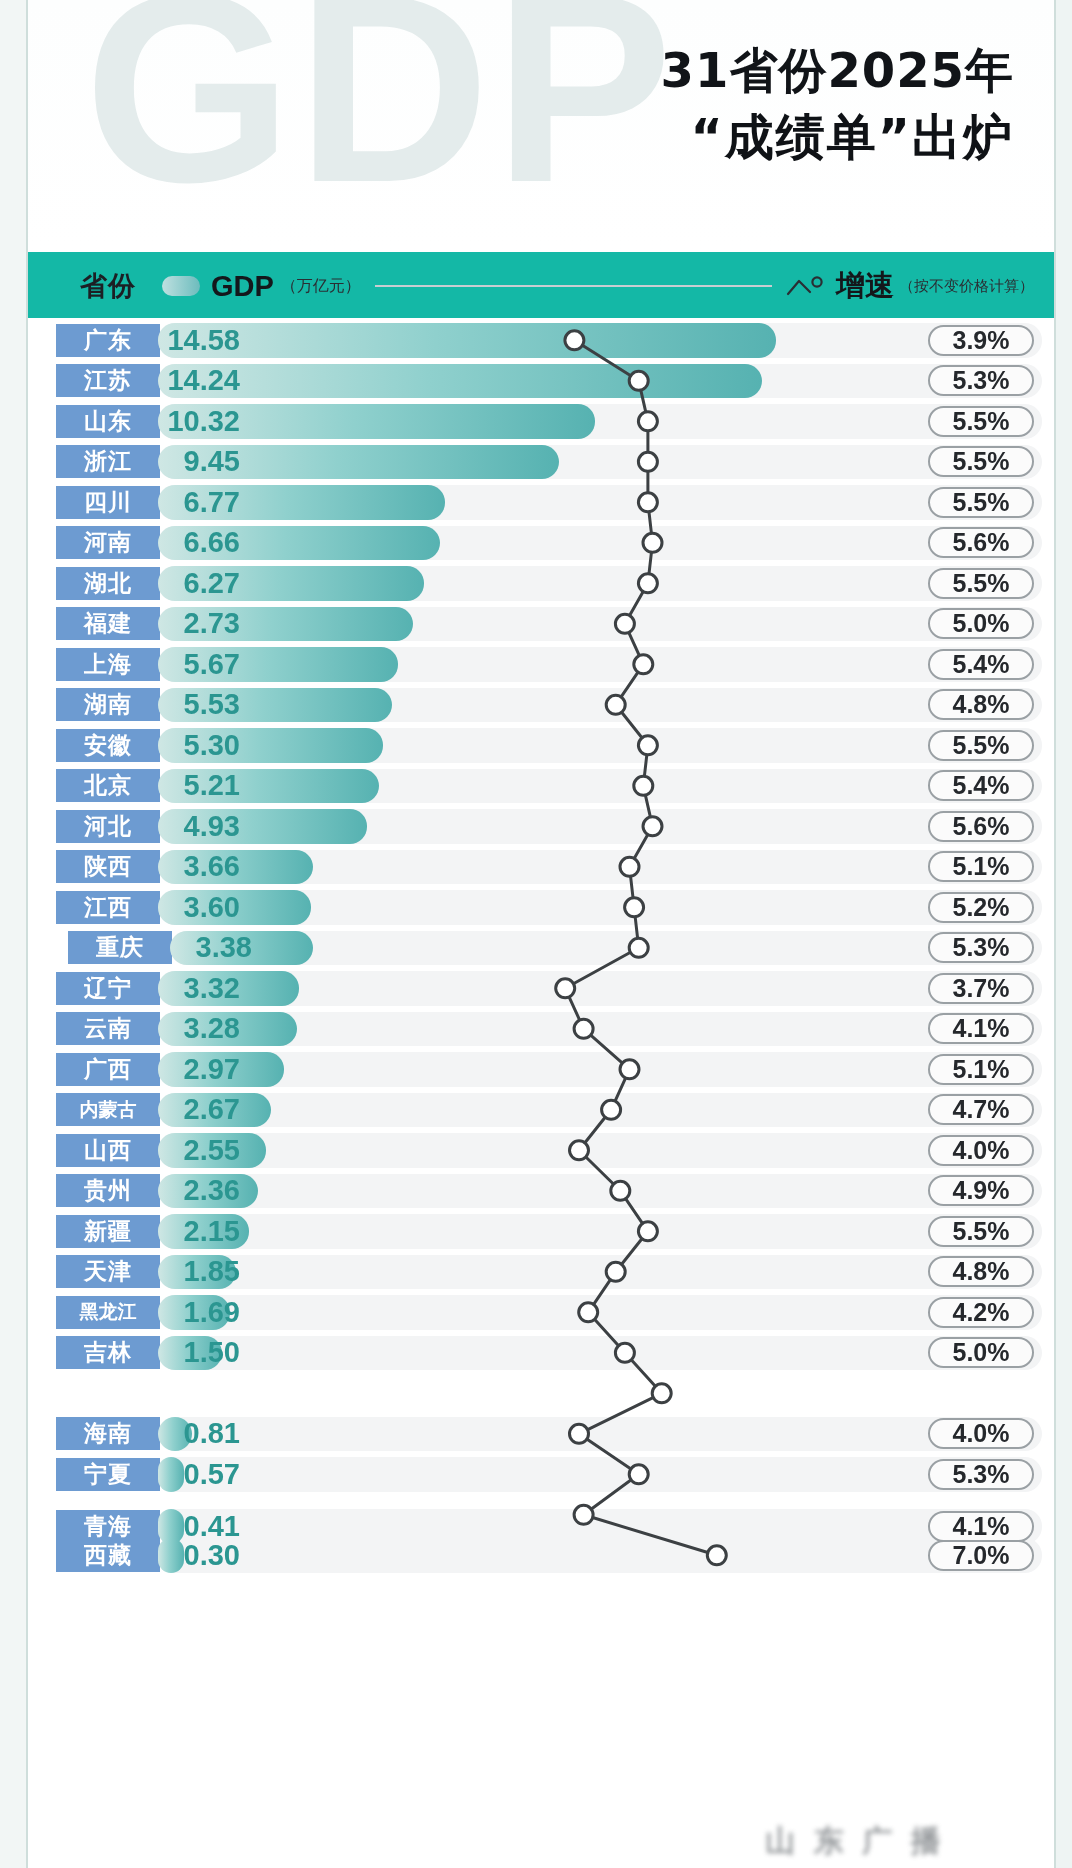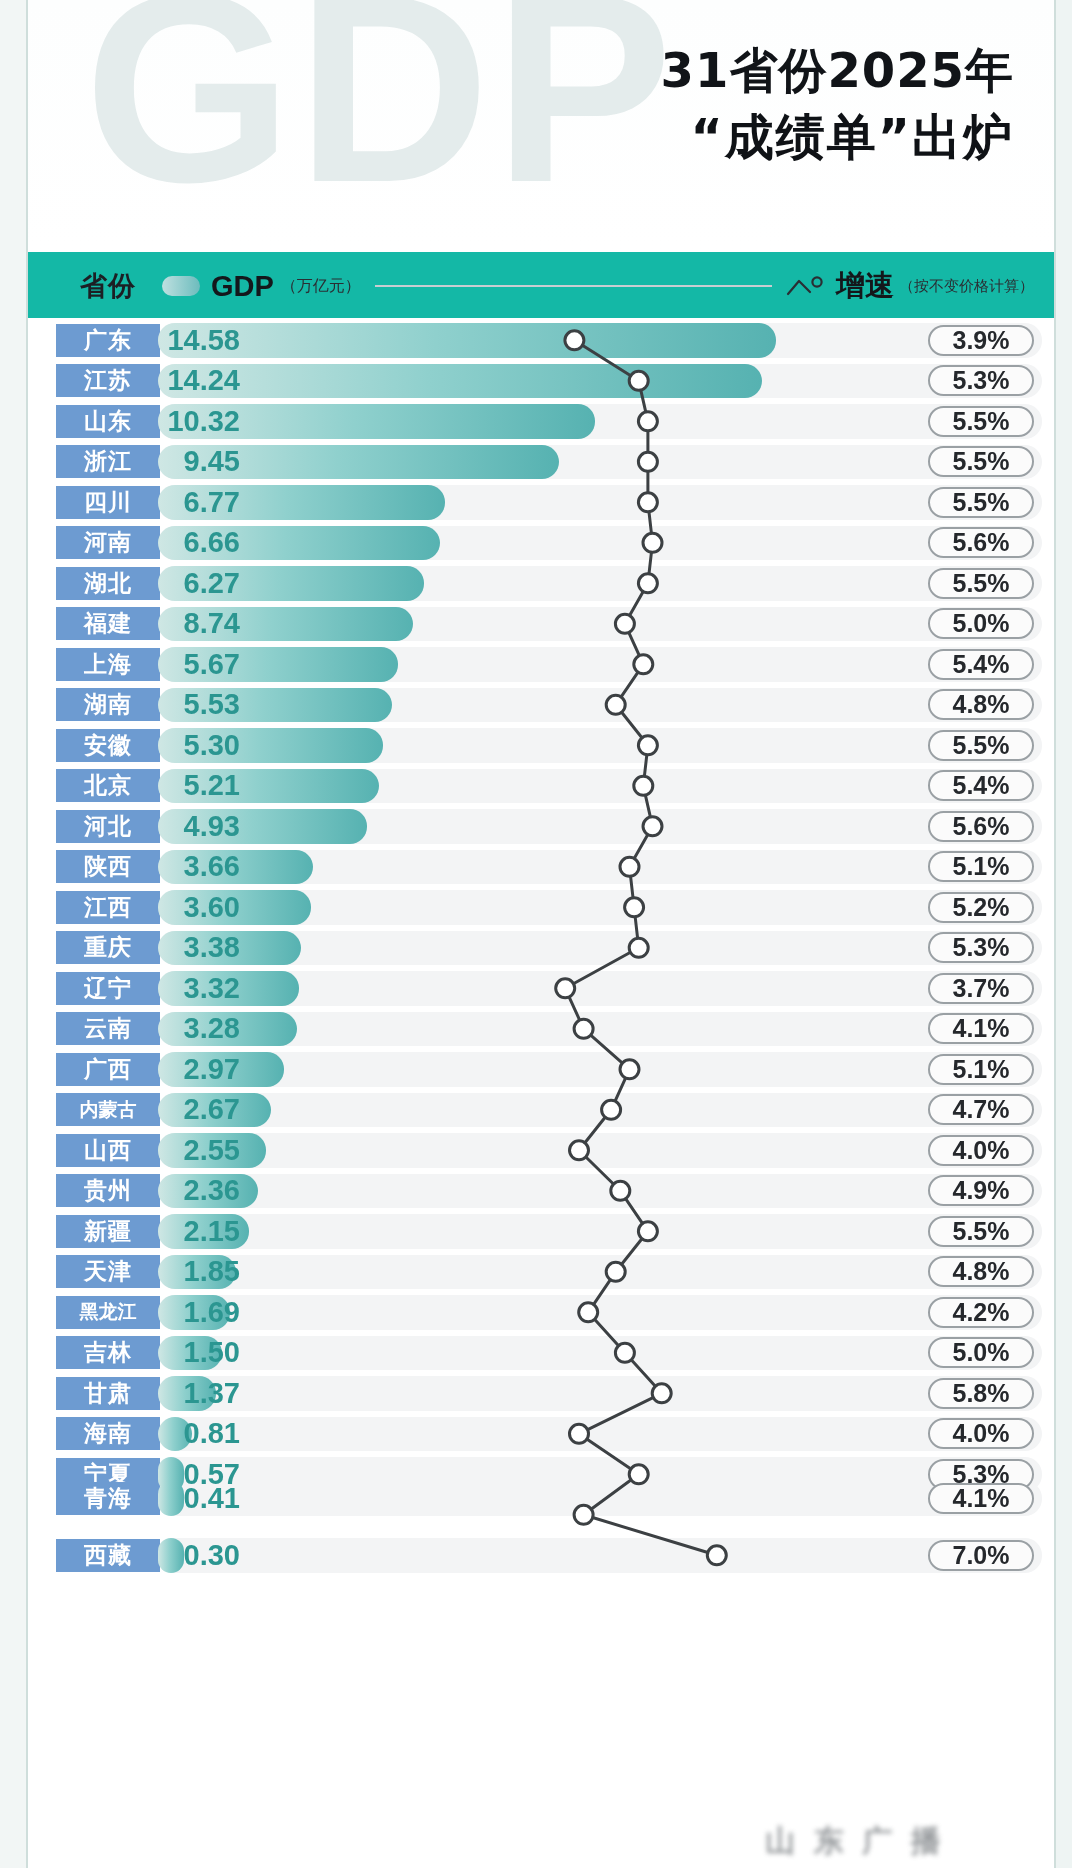"8.74" div.gdp-value { text: 8.74 -> 2.73 }
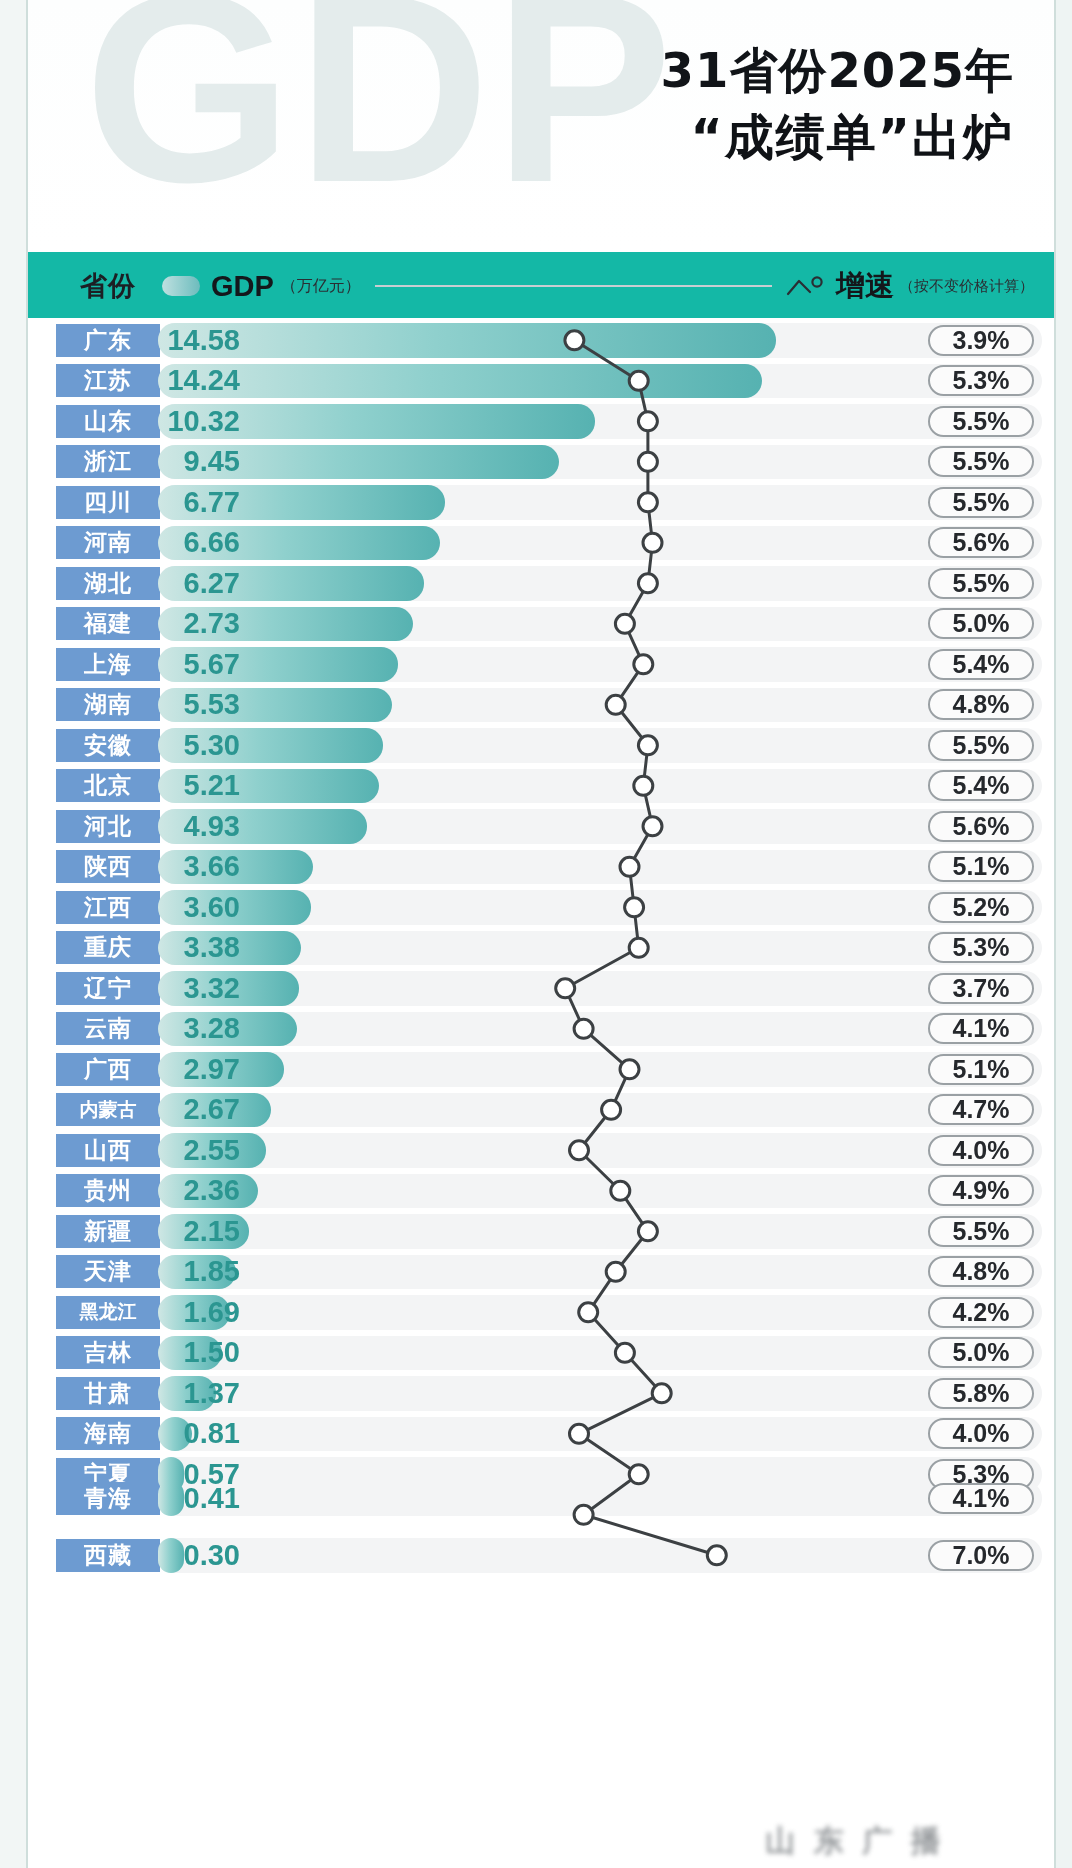"重庆" div.row { margin-left: none -> 12px }
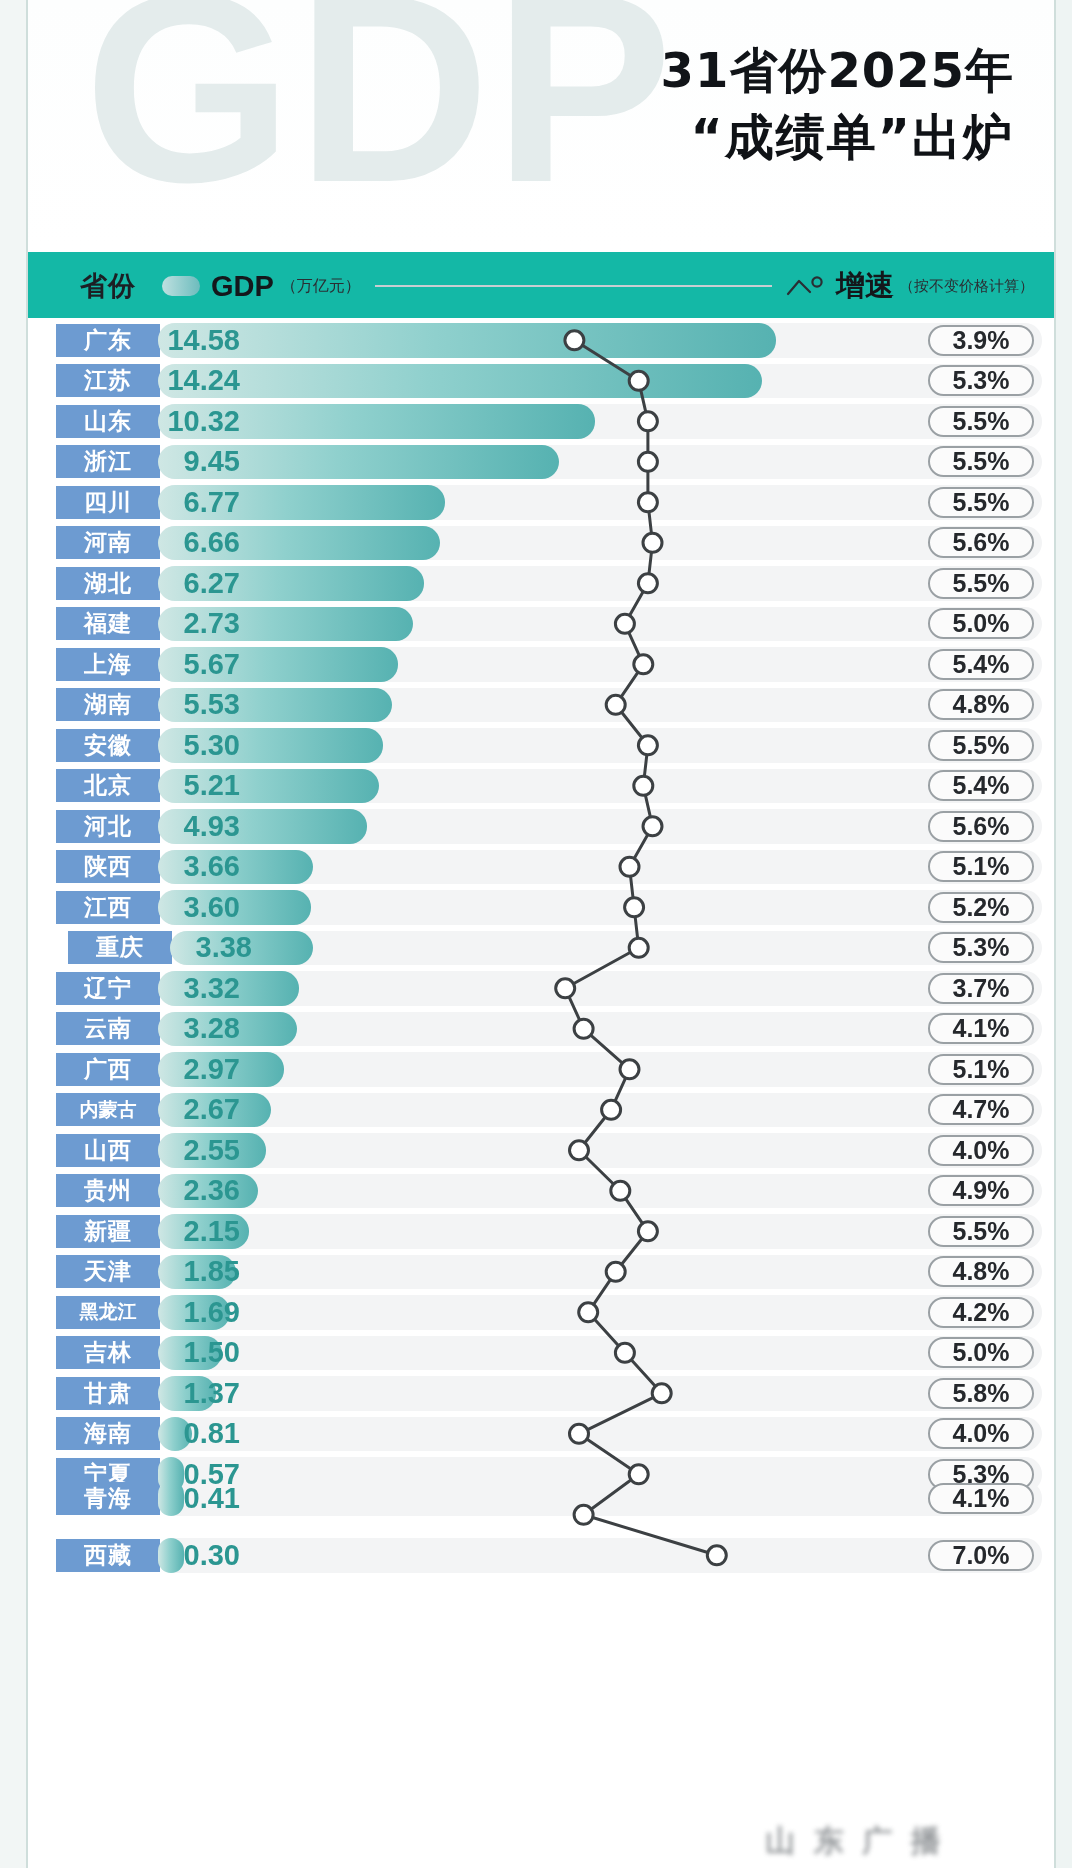"甘肃" div.row { html: <div> <div></div> <div>甘肃</div> <div></div> <div>1.37</div> <div>5.8%</div> </div> -> none }
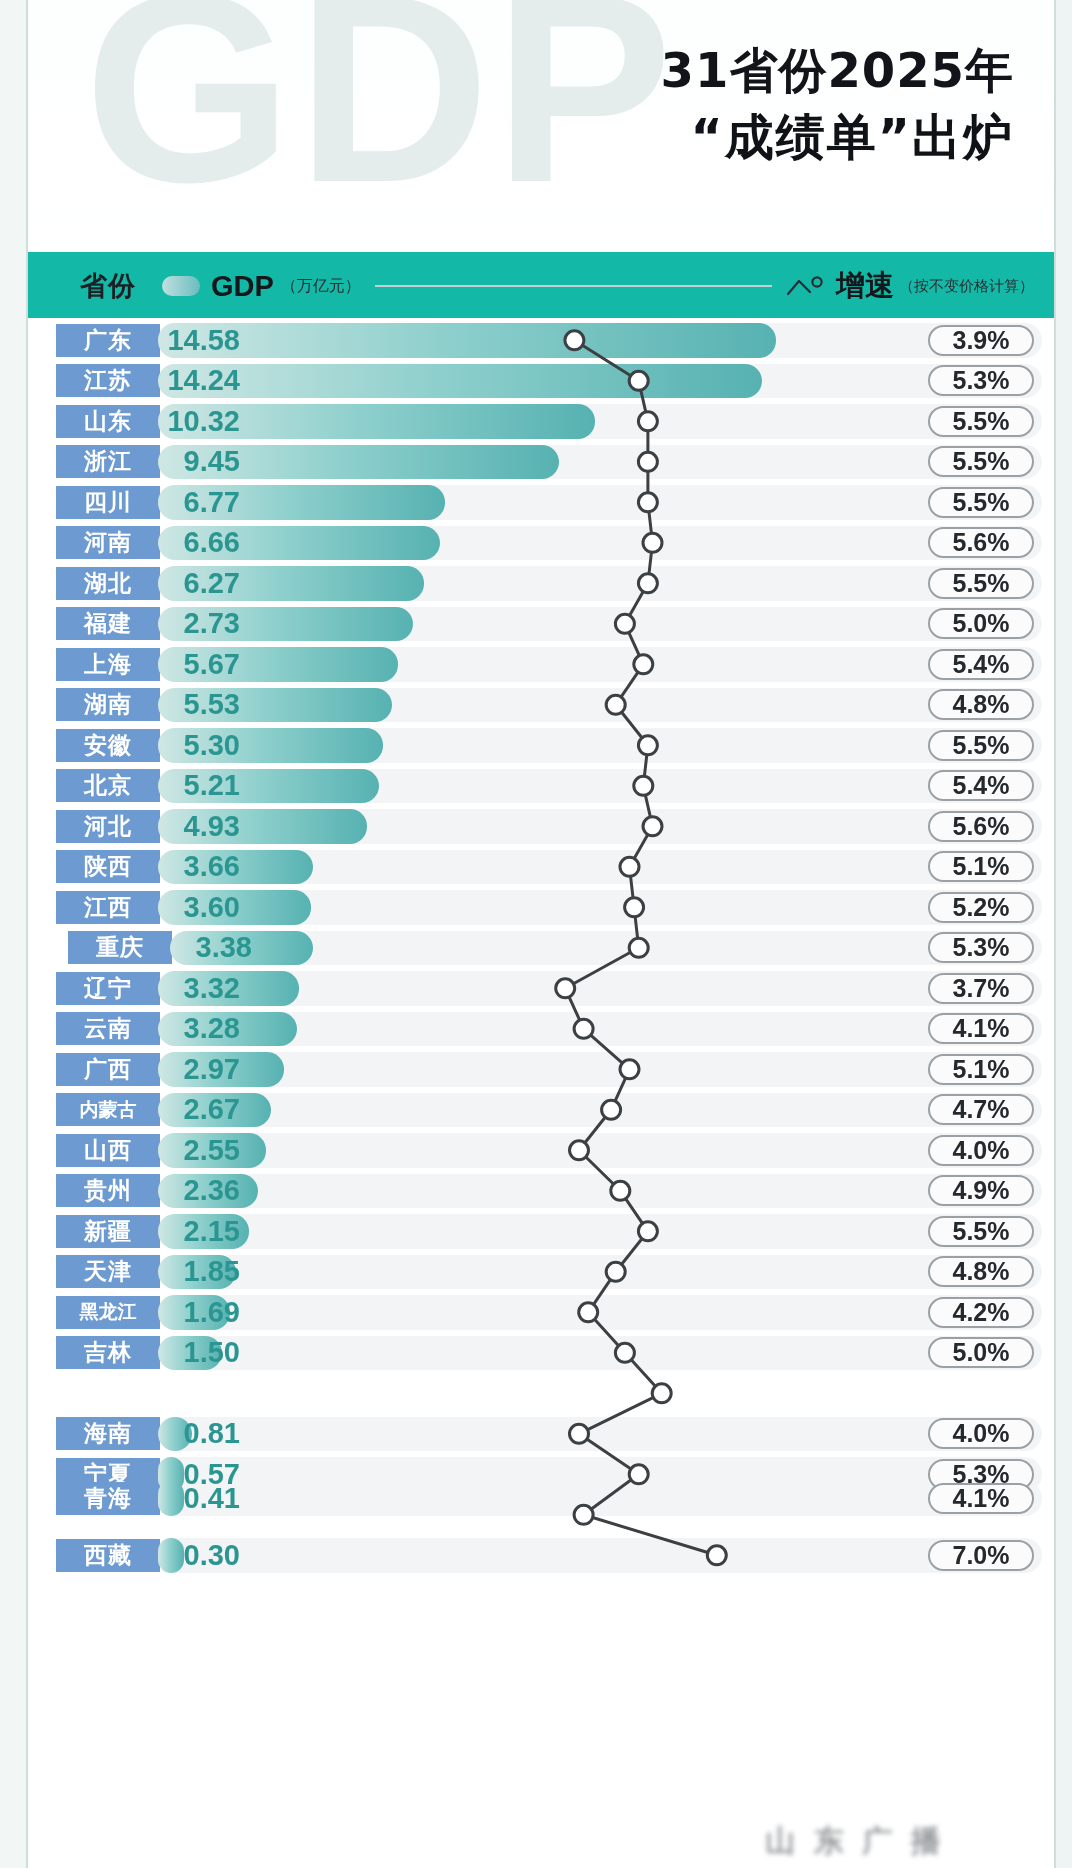"青海" div.row { top: 1160px -> 1188px }
